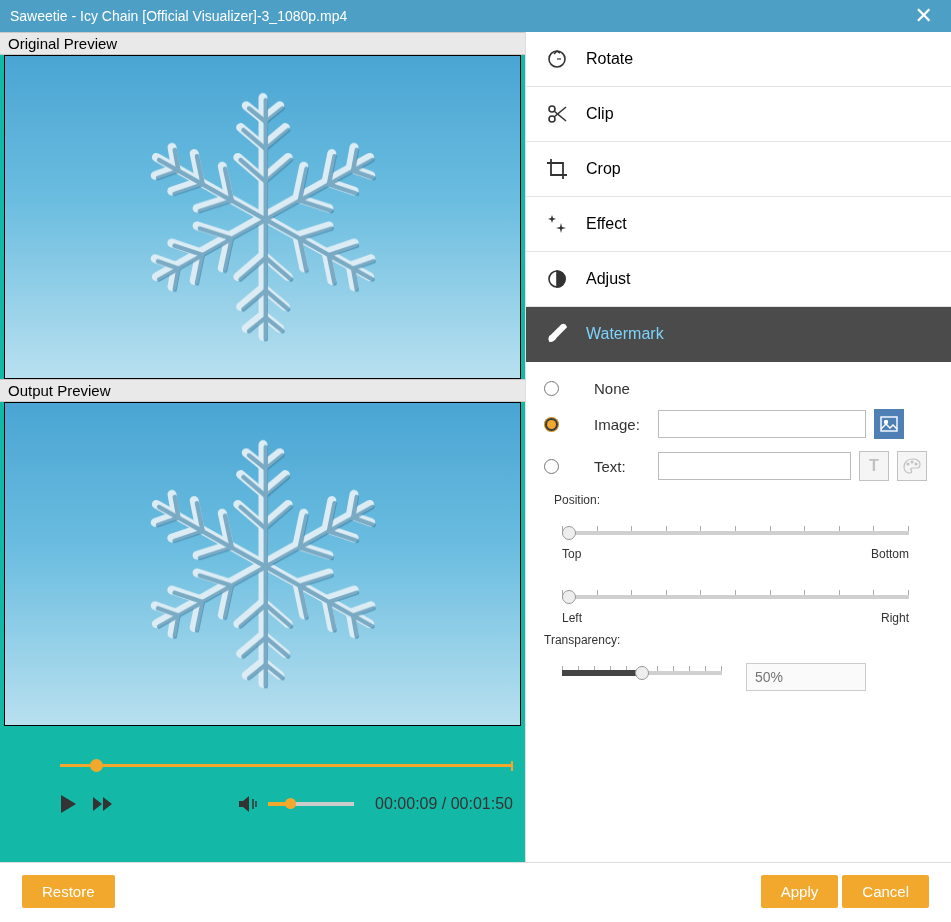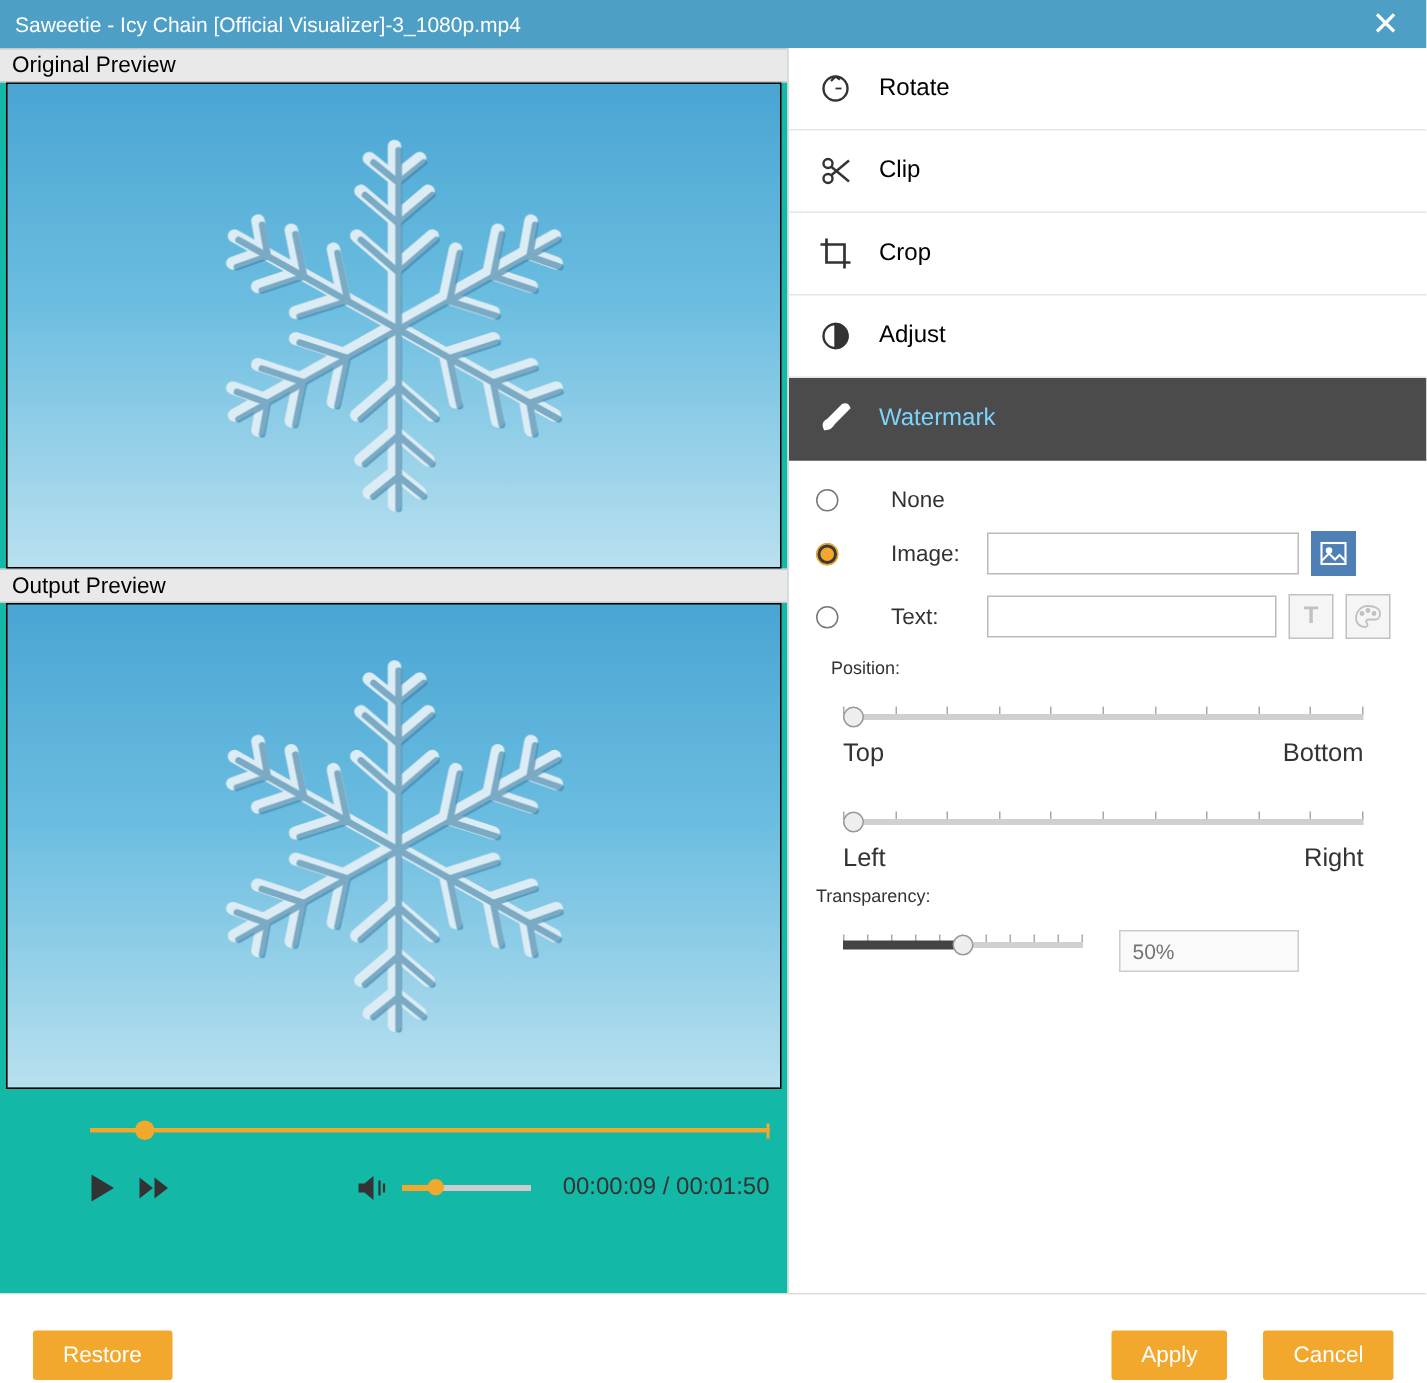"Effect" div.tool-item { html: none -> <div> <span> <svg> <path></path> <path></path> </svg> </span> <span>Effect</span> </div> }
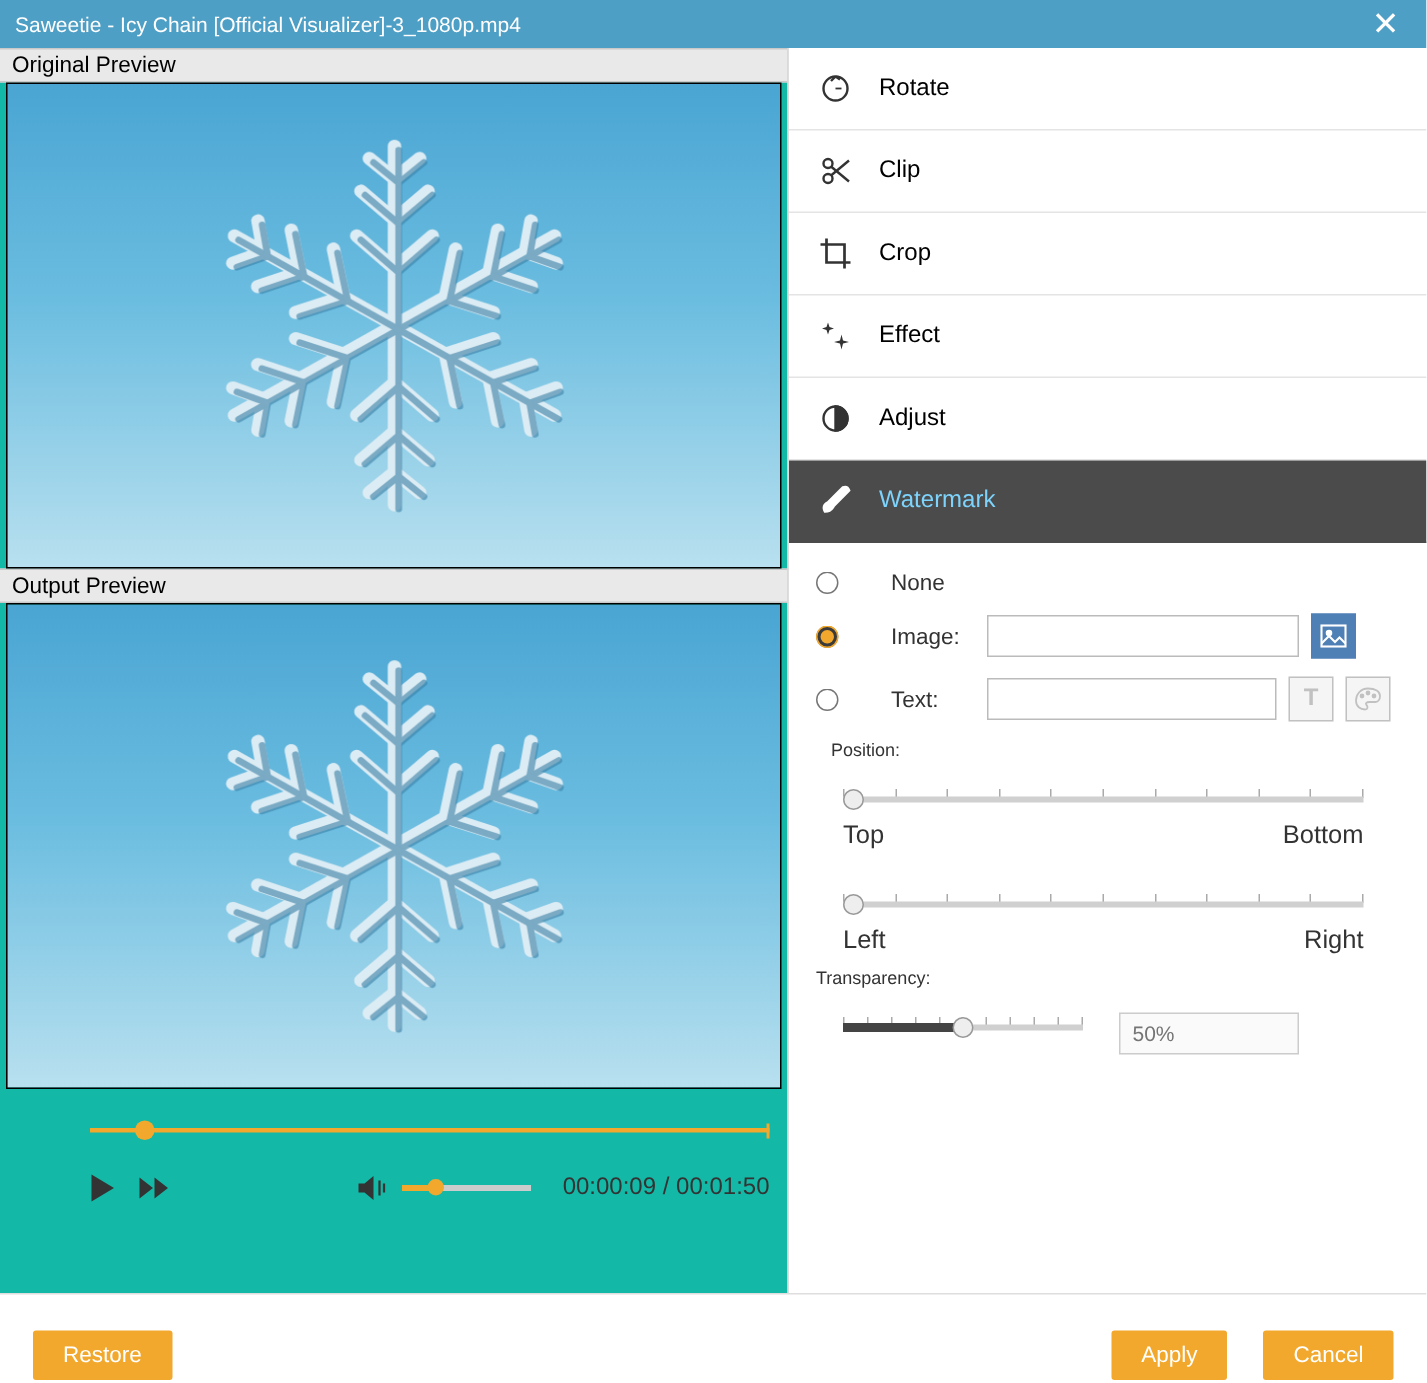"Top" .slider-labels { font-size: 17px -> 12px }
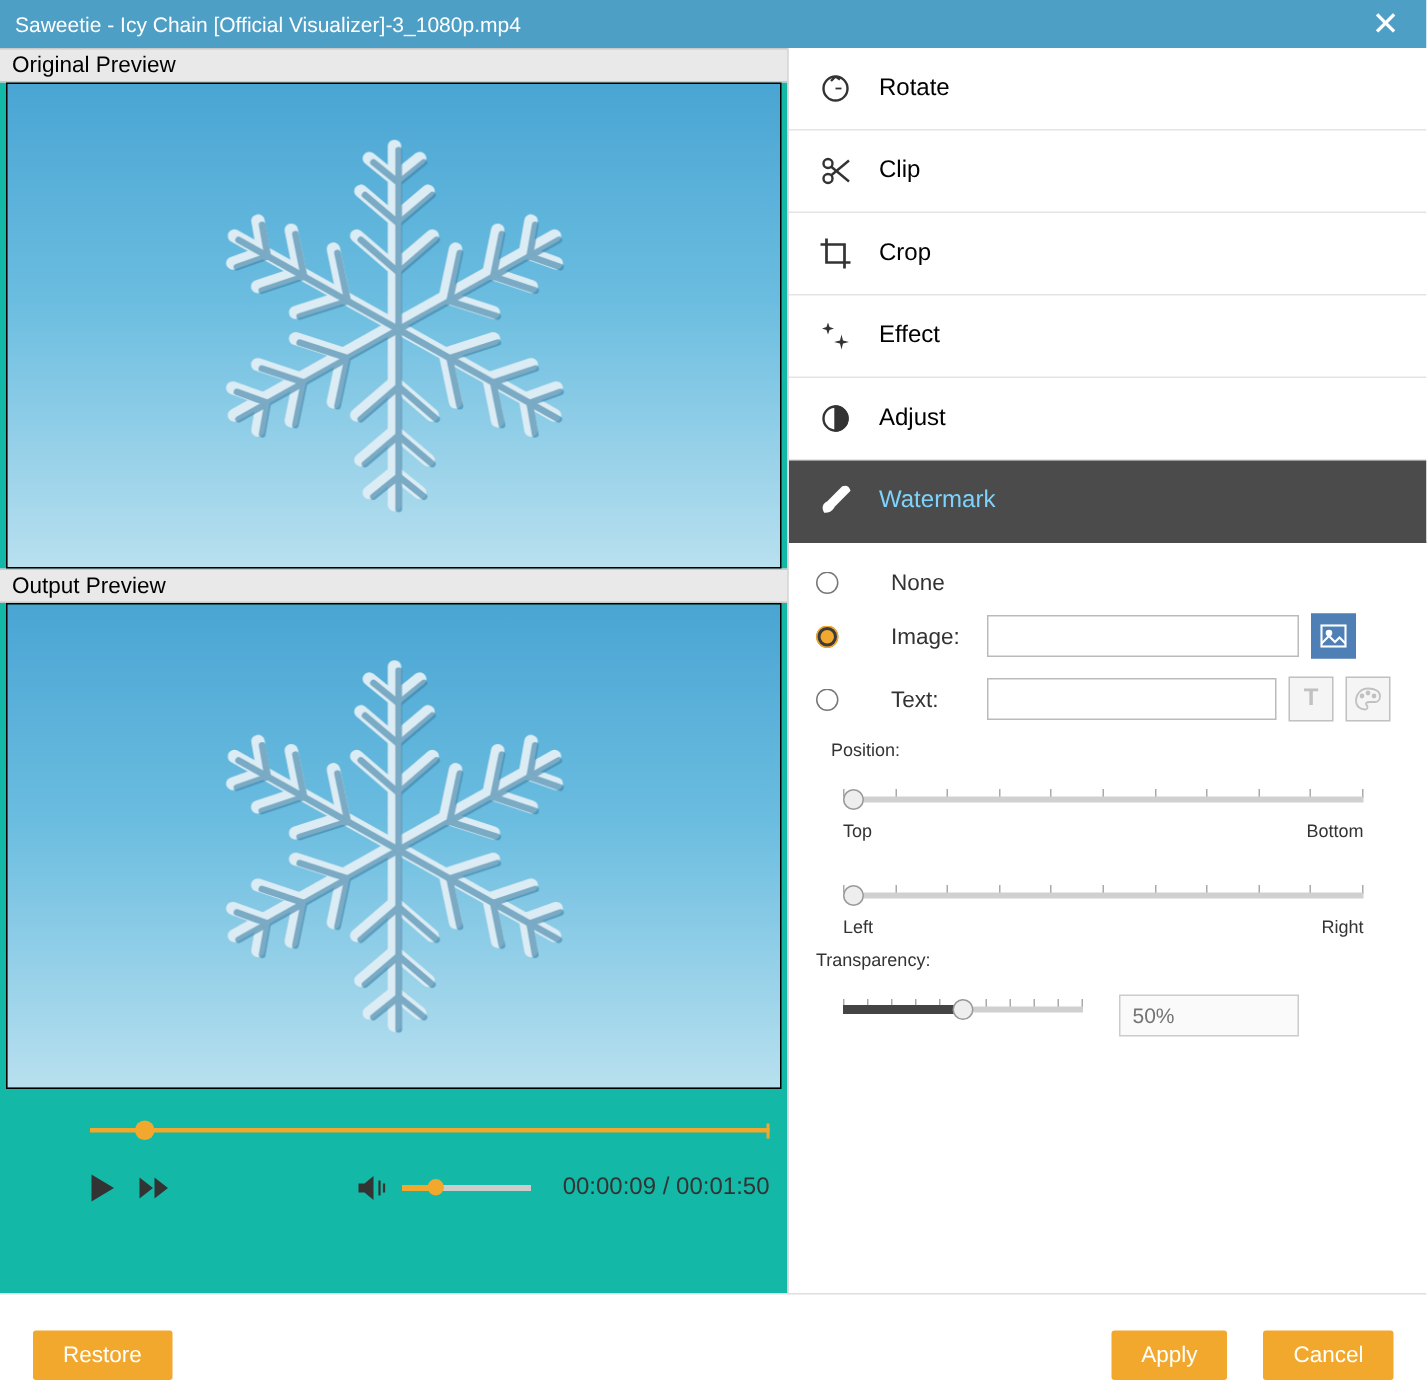"00:00:09 / 00:01:50" .controls { padding: 18px 12px 10px -> 30px 12px 10px }
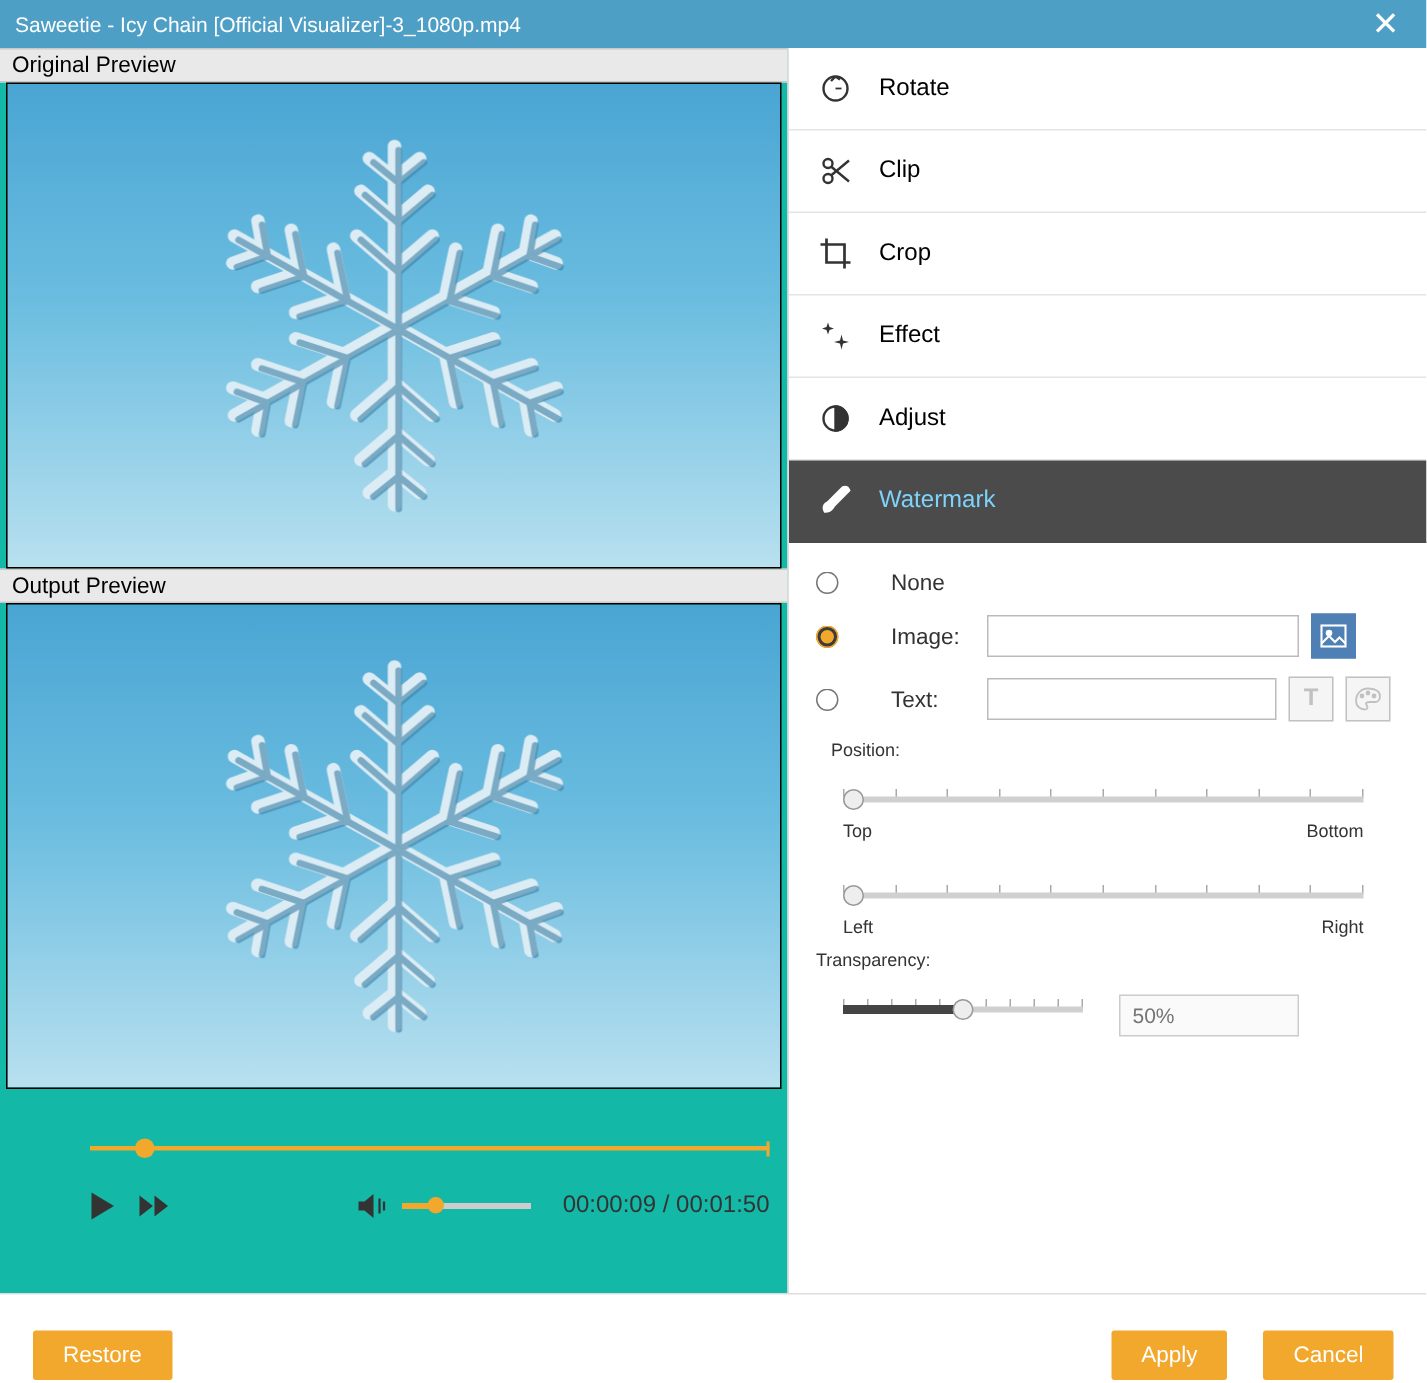"Restore" .footer { align-items: flex-end -> center; gap: 24px -> 4px }
